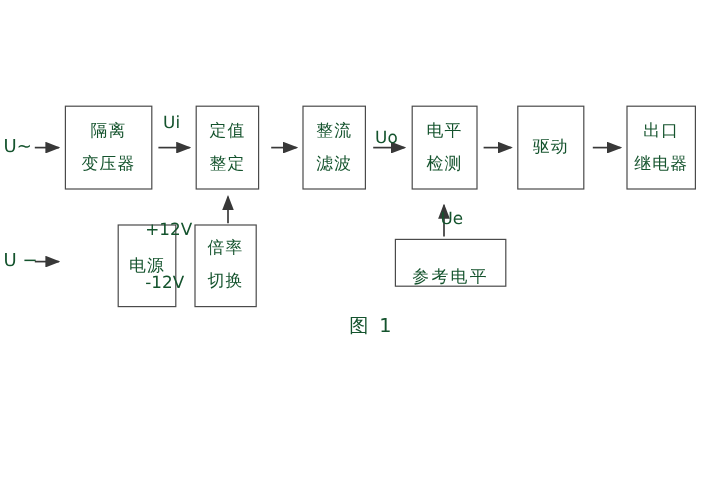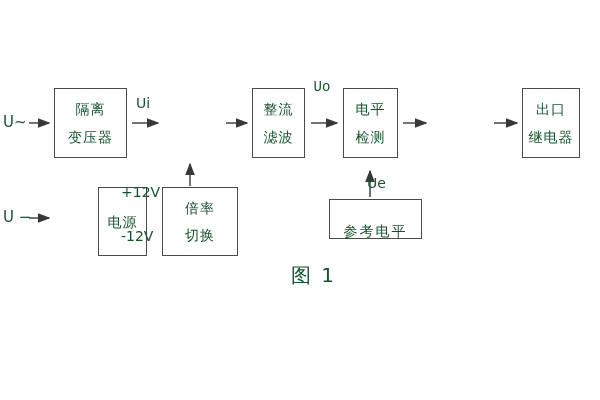"定值" div.blk { html: none -> <div> <span>定值</span> <span>整定</span> </div> }
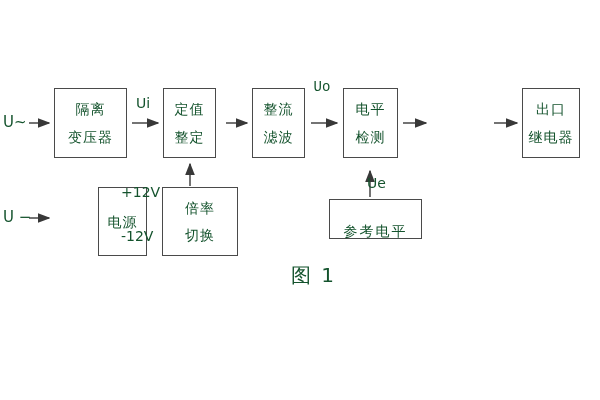"Uo" #l-uo { font-family: Liberation Mono, monospace -> none; top: 80px -> 108px }
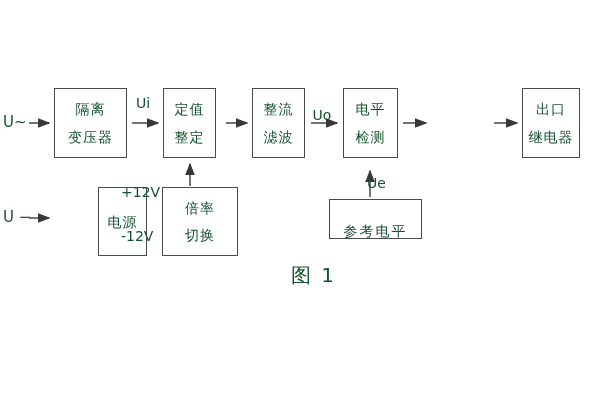"驱动" div.blk { html: none -> <div> <span>驱动</span> </div> }
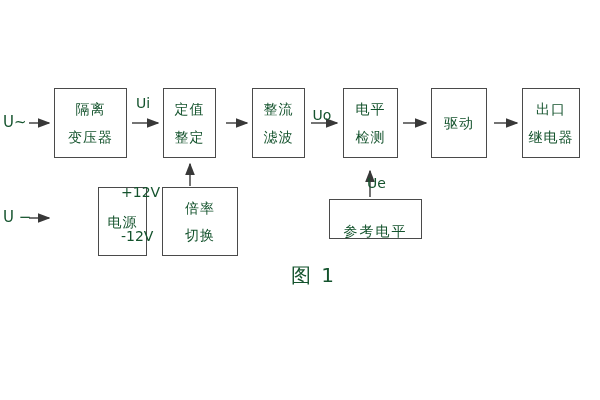"倍率" #b-ratio { font-family: none -> Liberation Mono, monospace; width: 76px -> 52px }
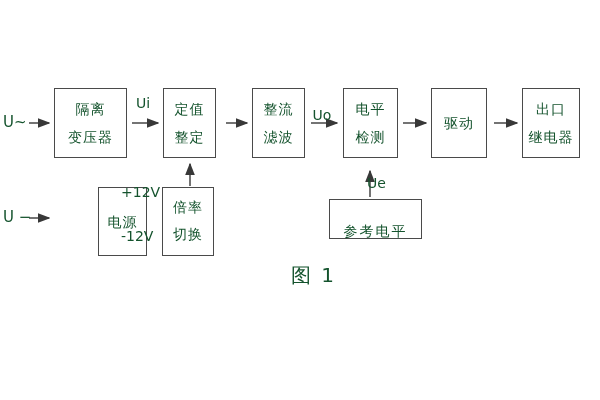"图 1" .caption { font-size: 20px -> 16px }
